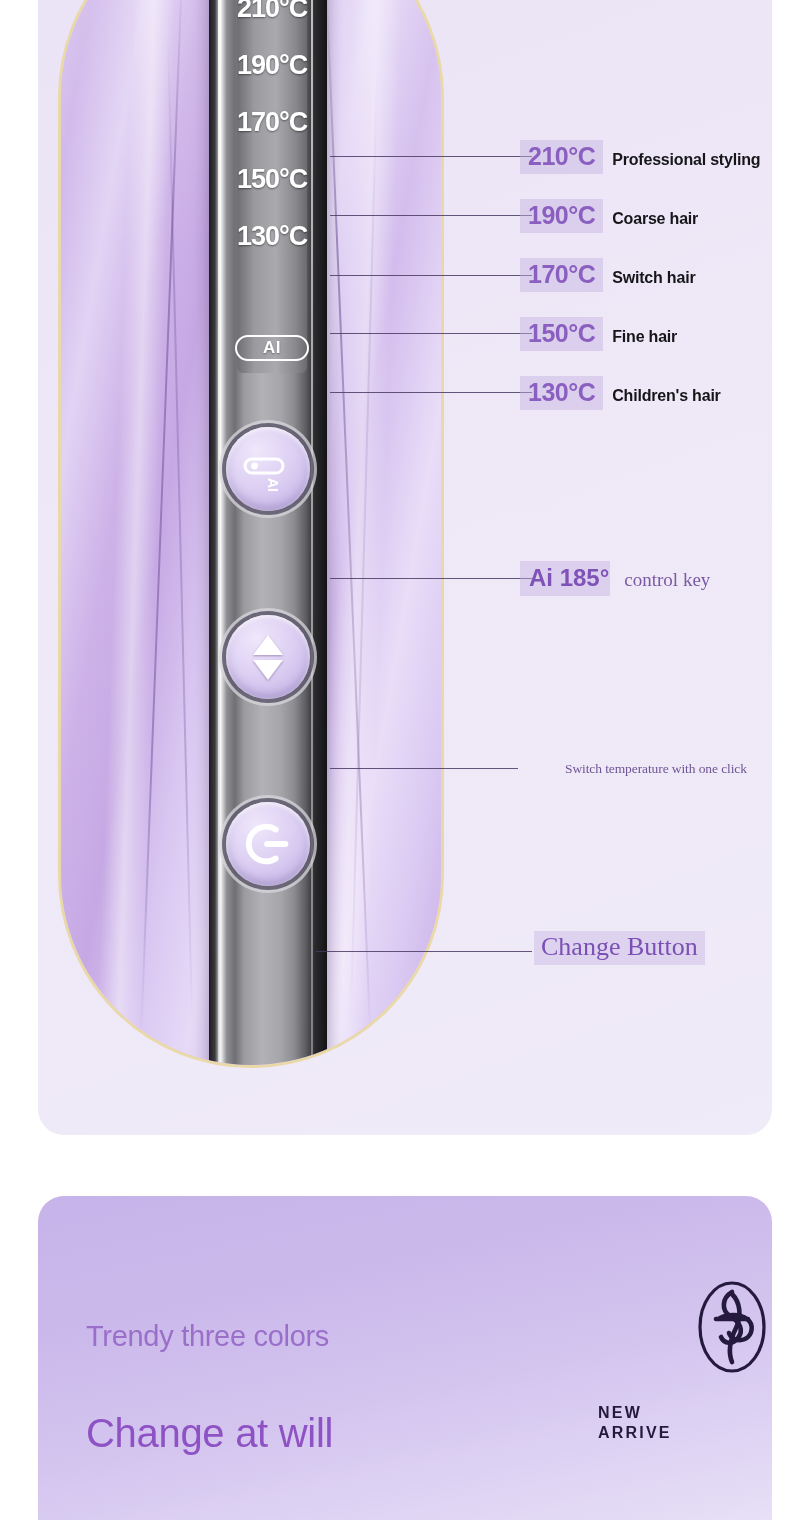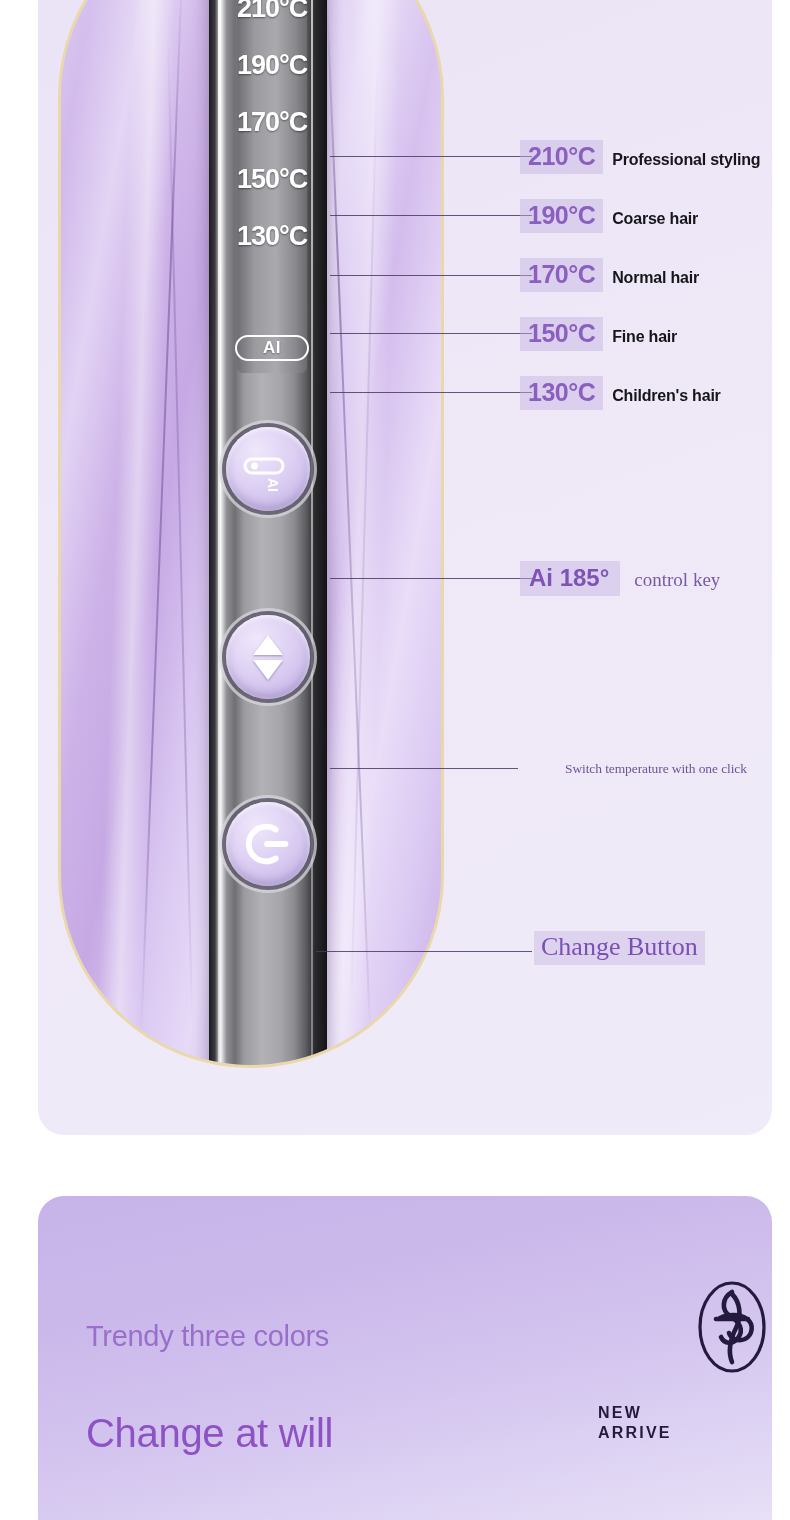"Normal hair" span.temp-desc { text: Normal -> Switch }
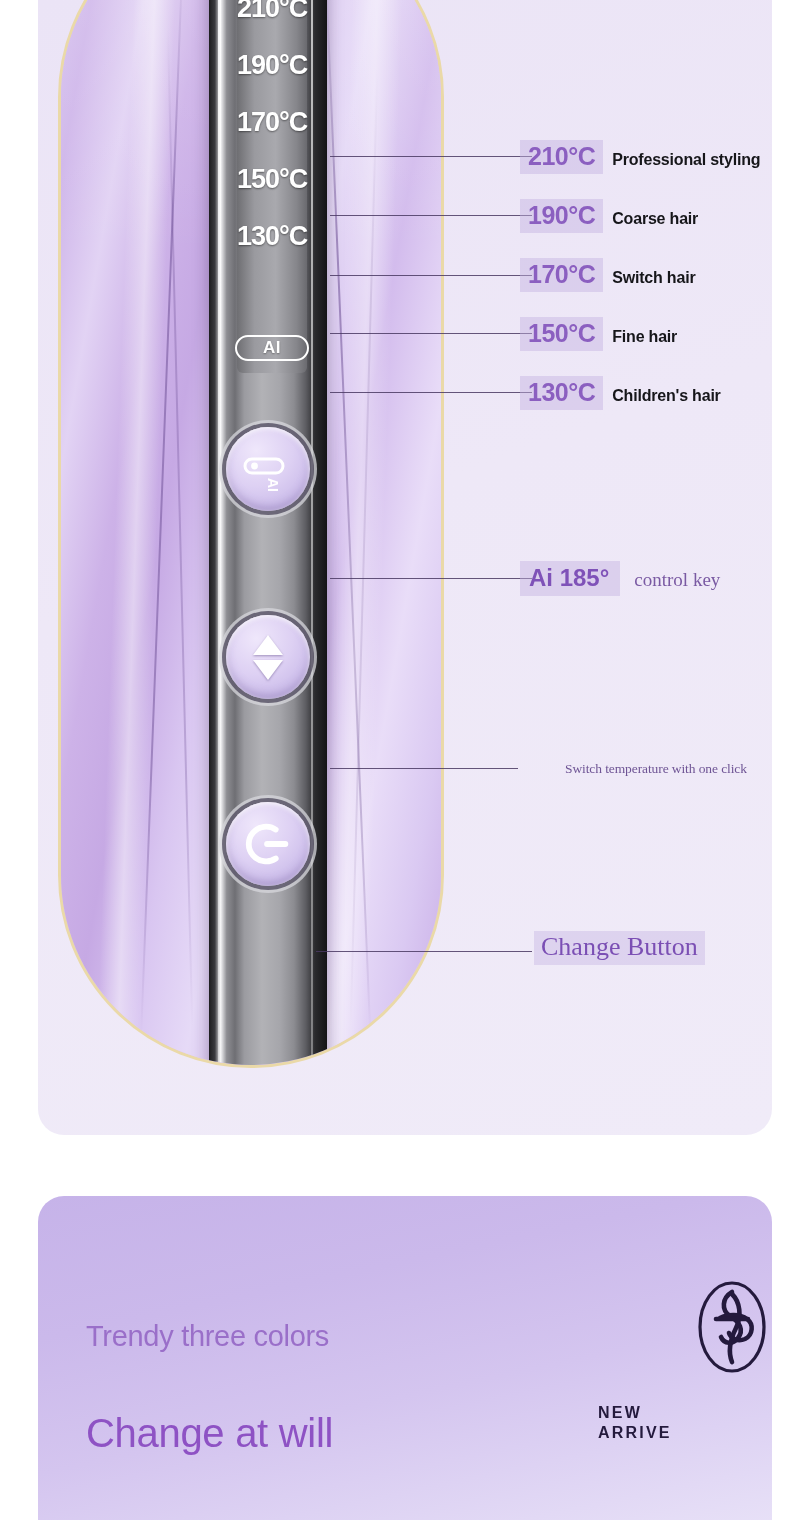"Ai 185°" .ai-badge { padding: 3px 11px 4px 9px -> 3px 1px 4px 9px }
